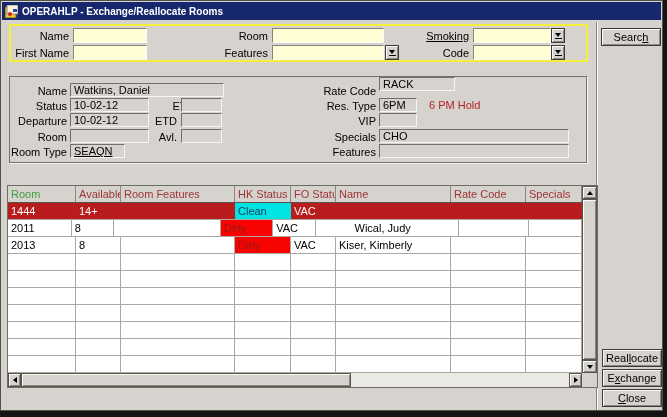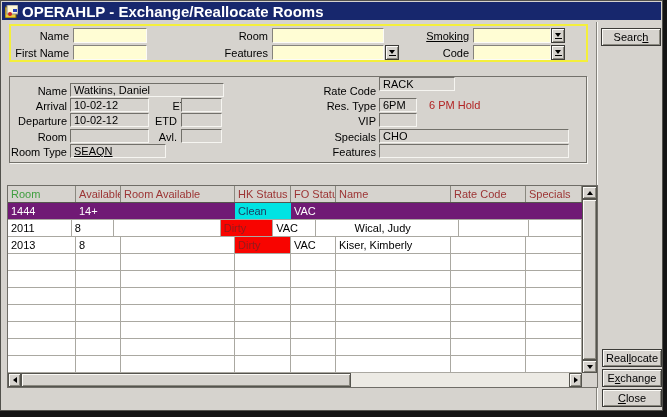"OPERAHLP - Exchange/Reallocate Rooms" .titlebar .title { font-size: 15px -> 10px }
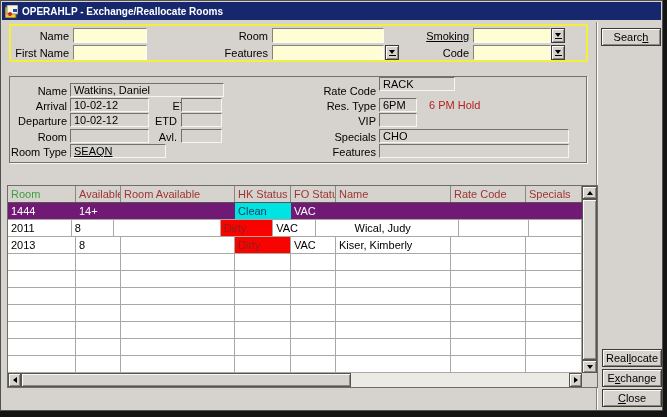"Arrival" span.dlbl { text: Arrival -> Status }
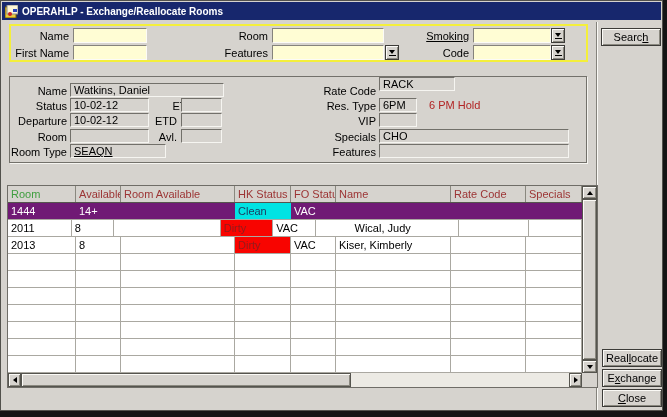"SEAQN" div.dfld { width: 96px -> 55px }
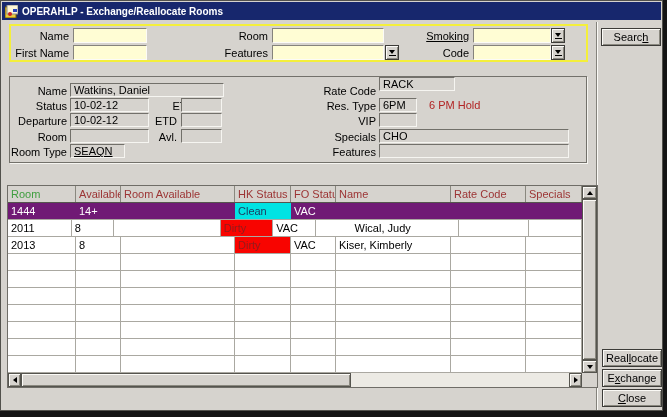"Room Available" div.th { text: Available -> Features }
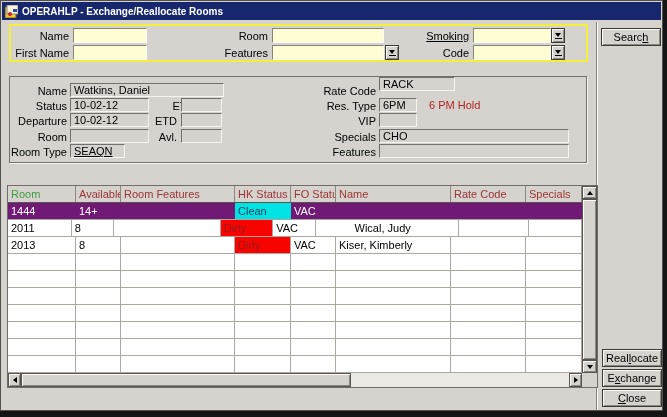"1444" div.tr { background: #701a75 -> #b91c1c }
